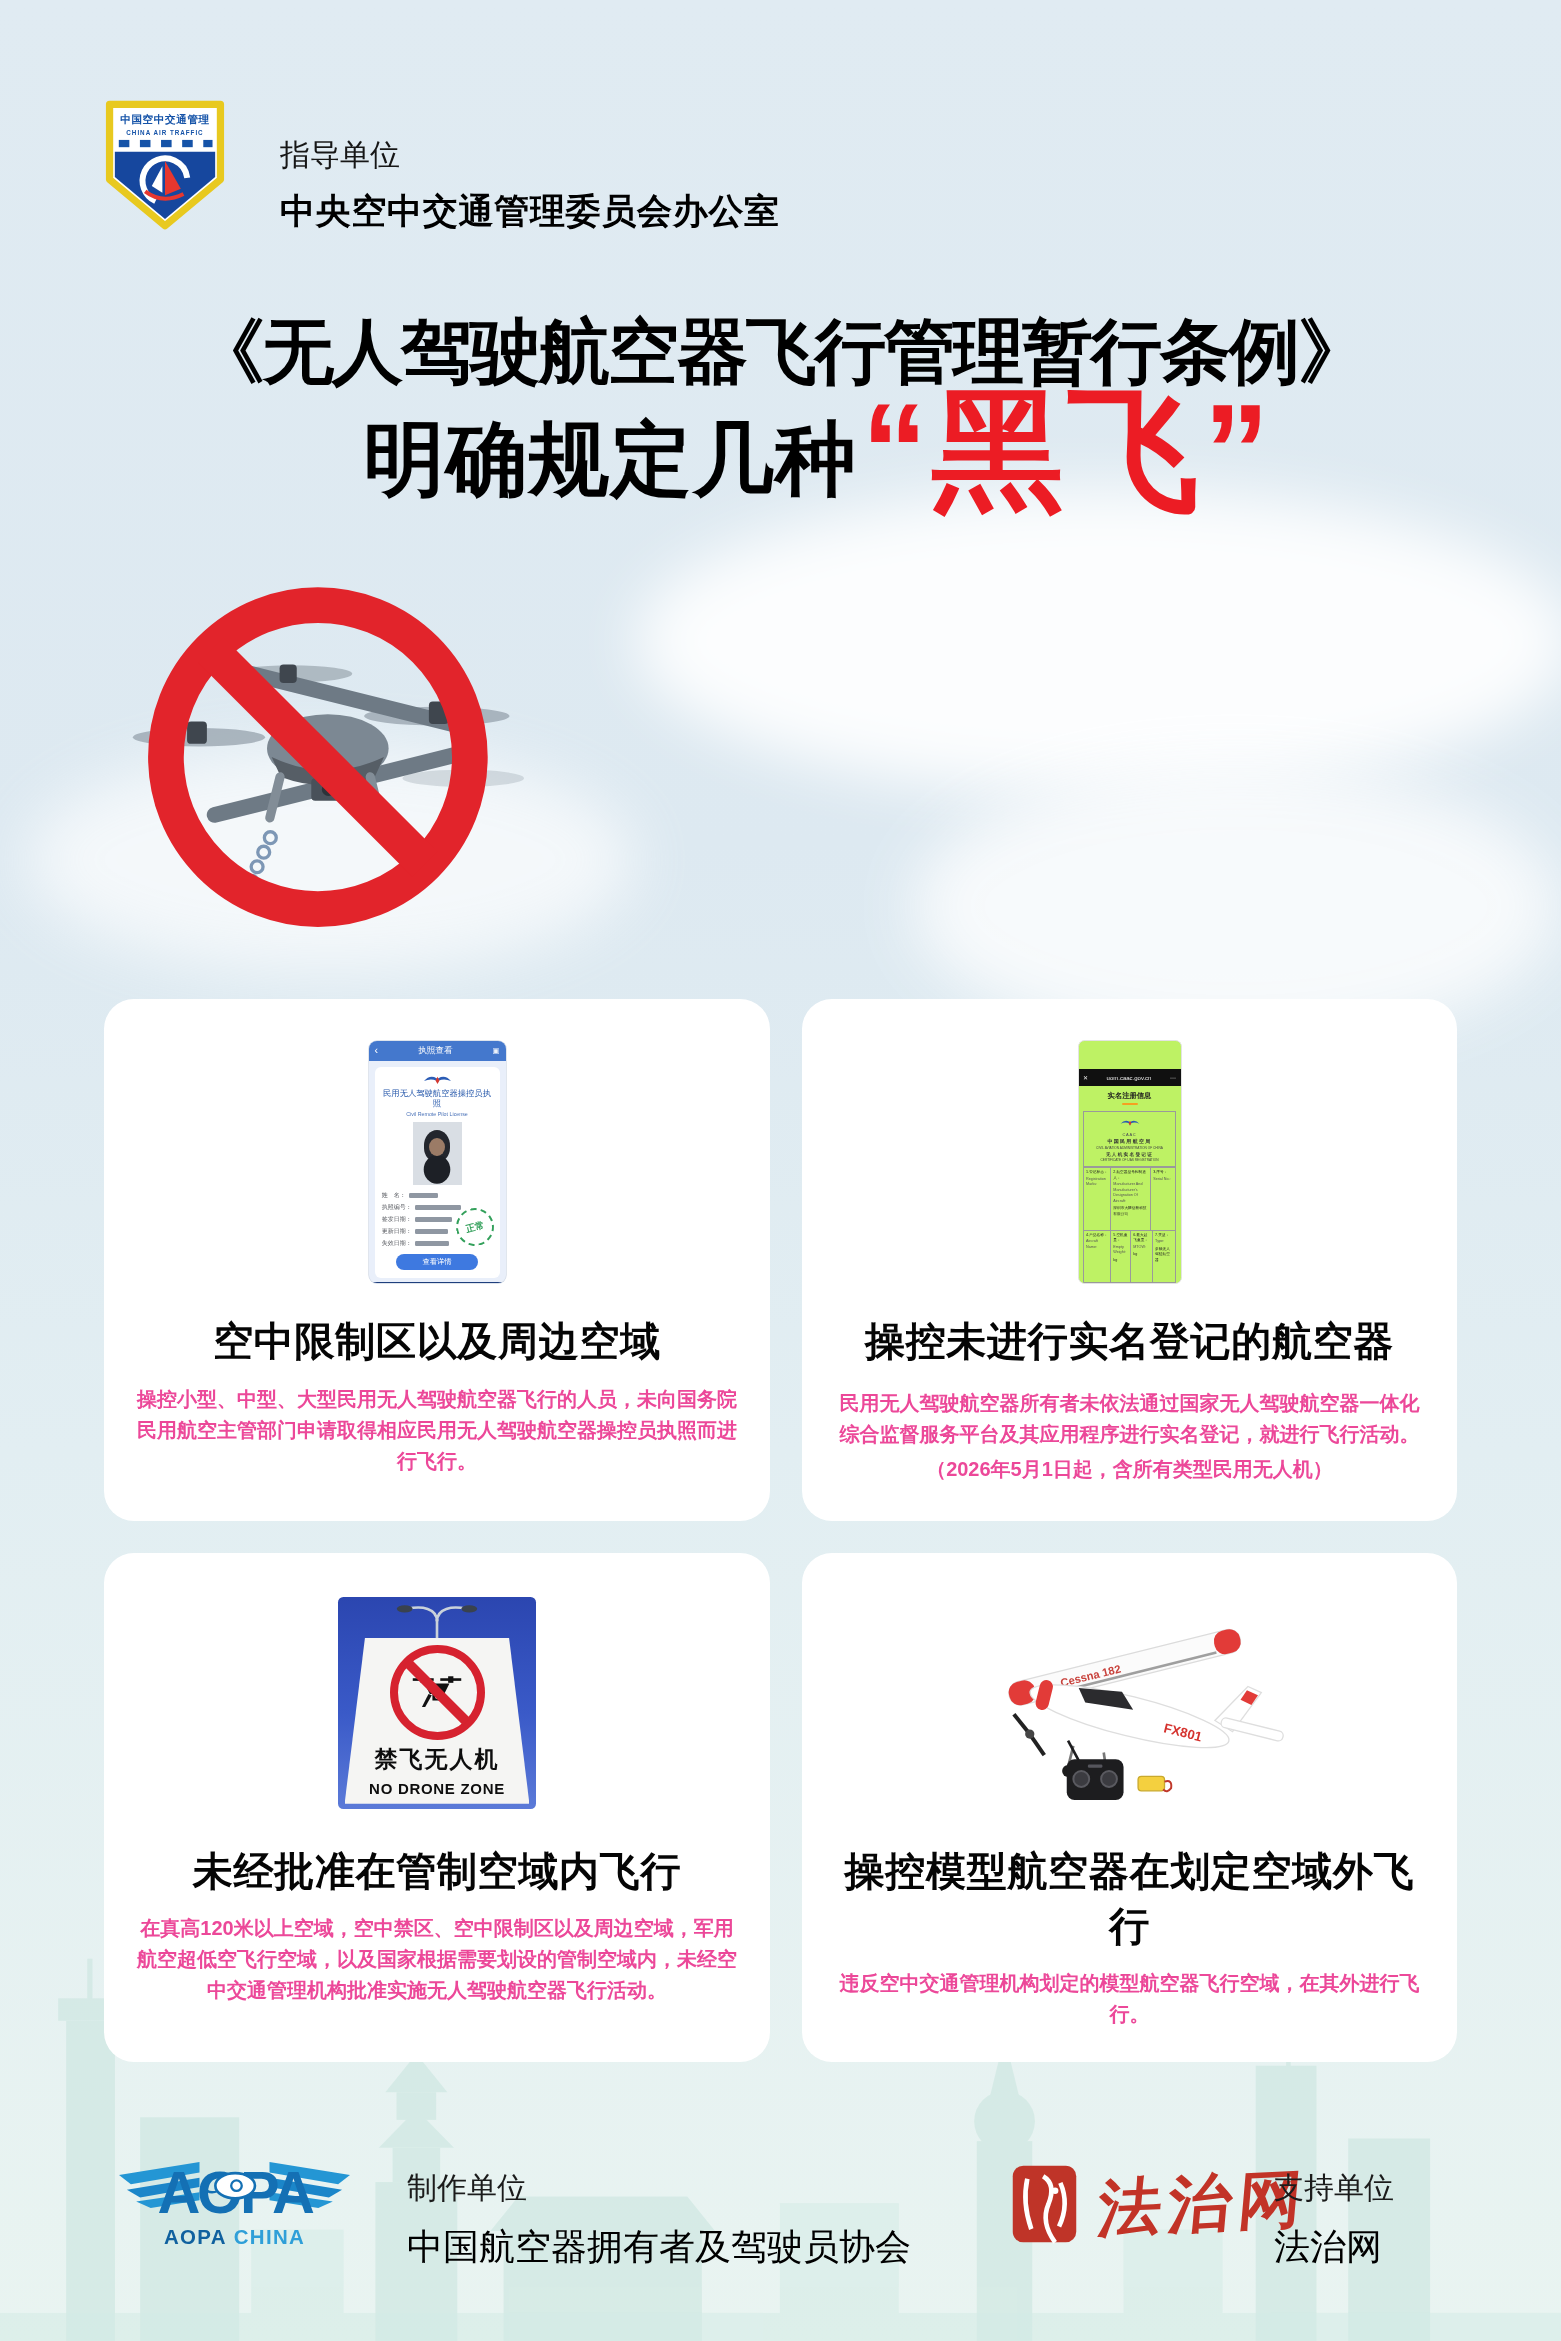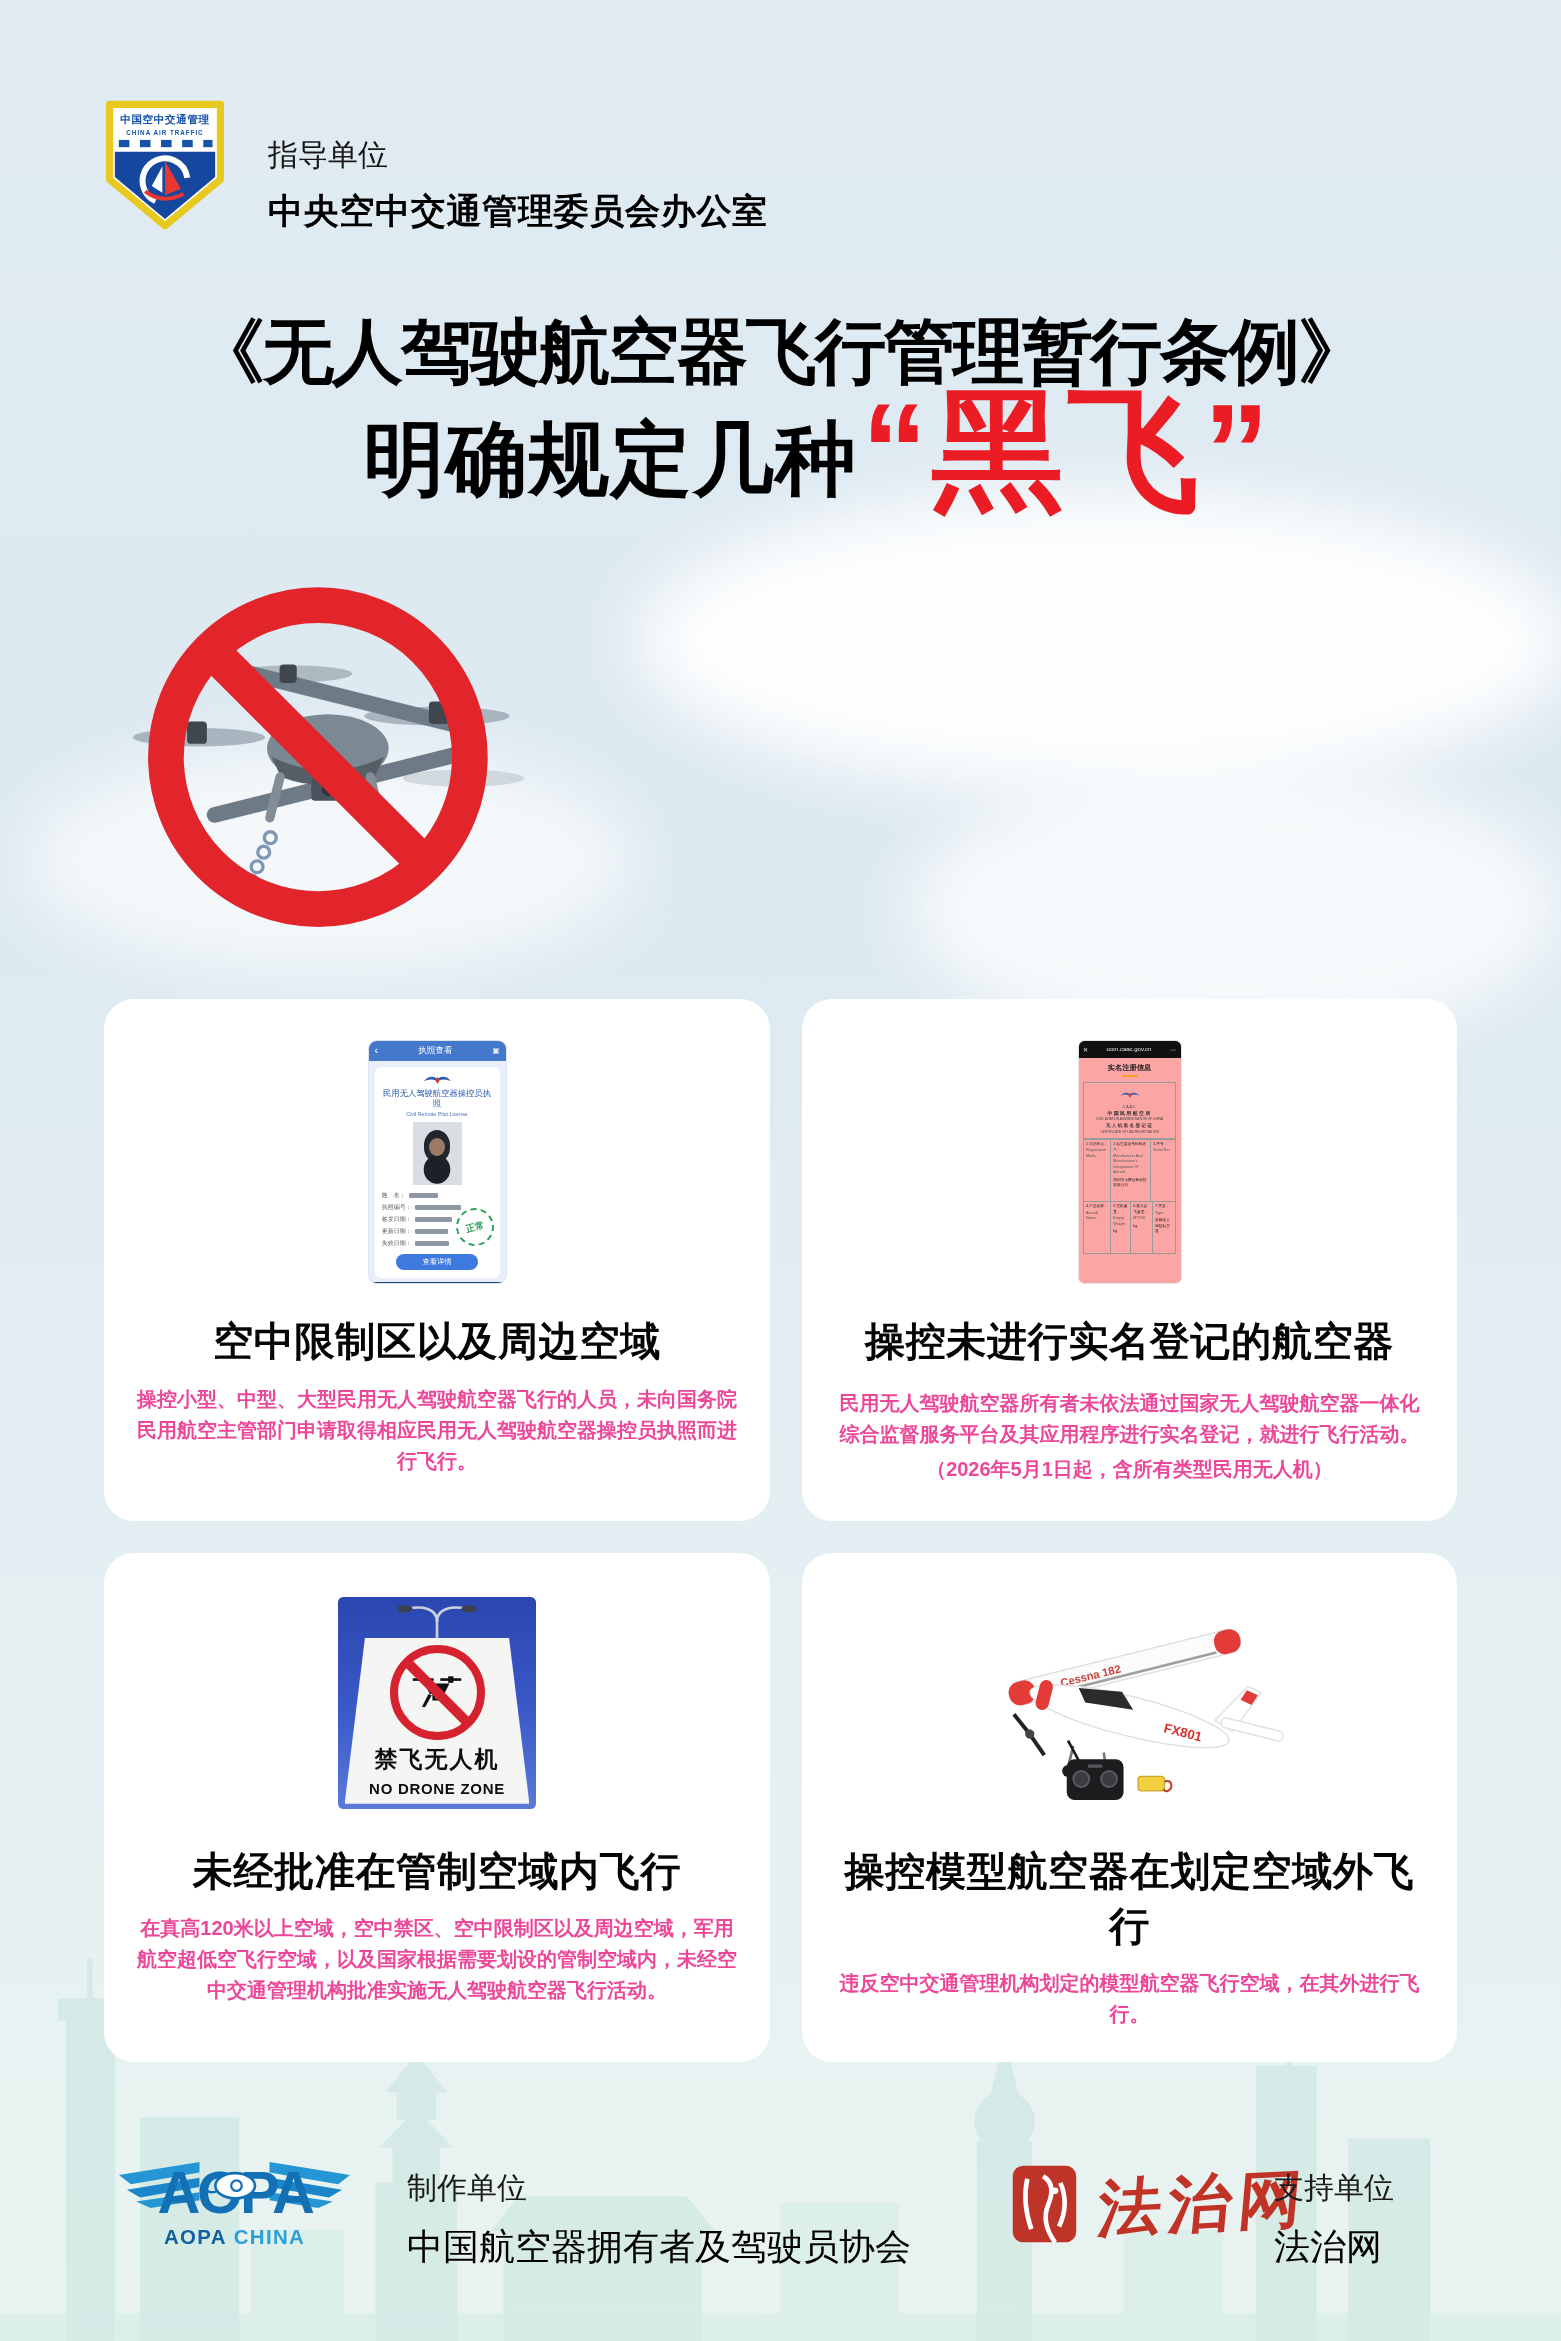"指导单位" .guide { left: 268px -> 280px }
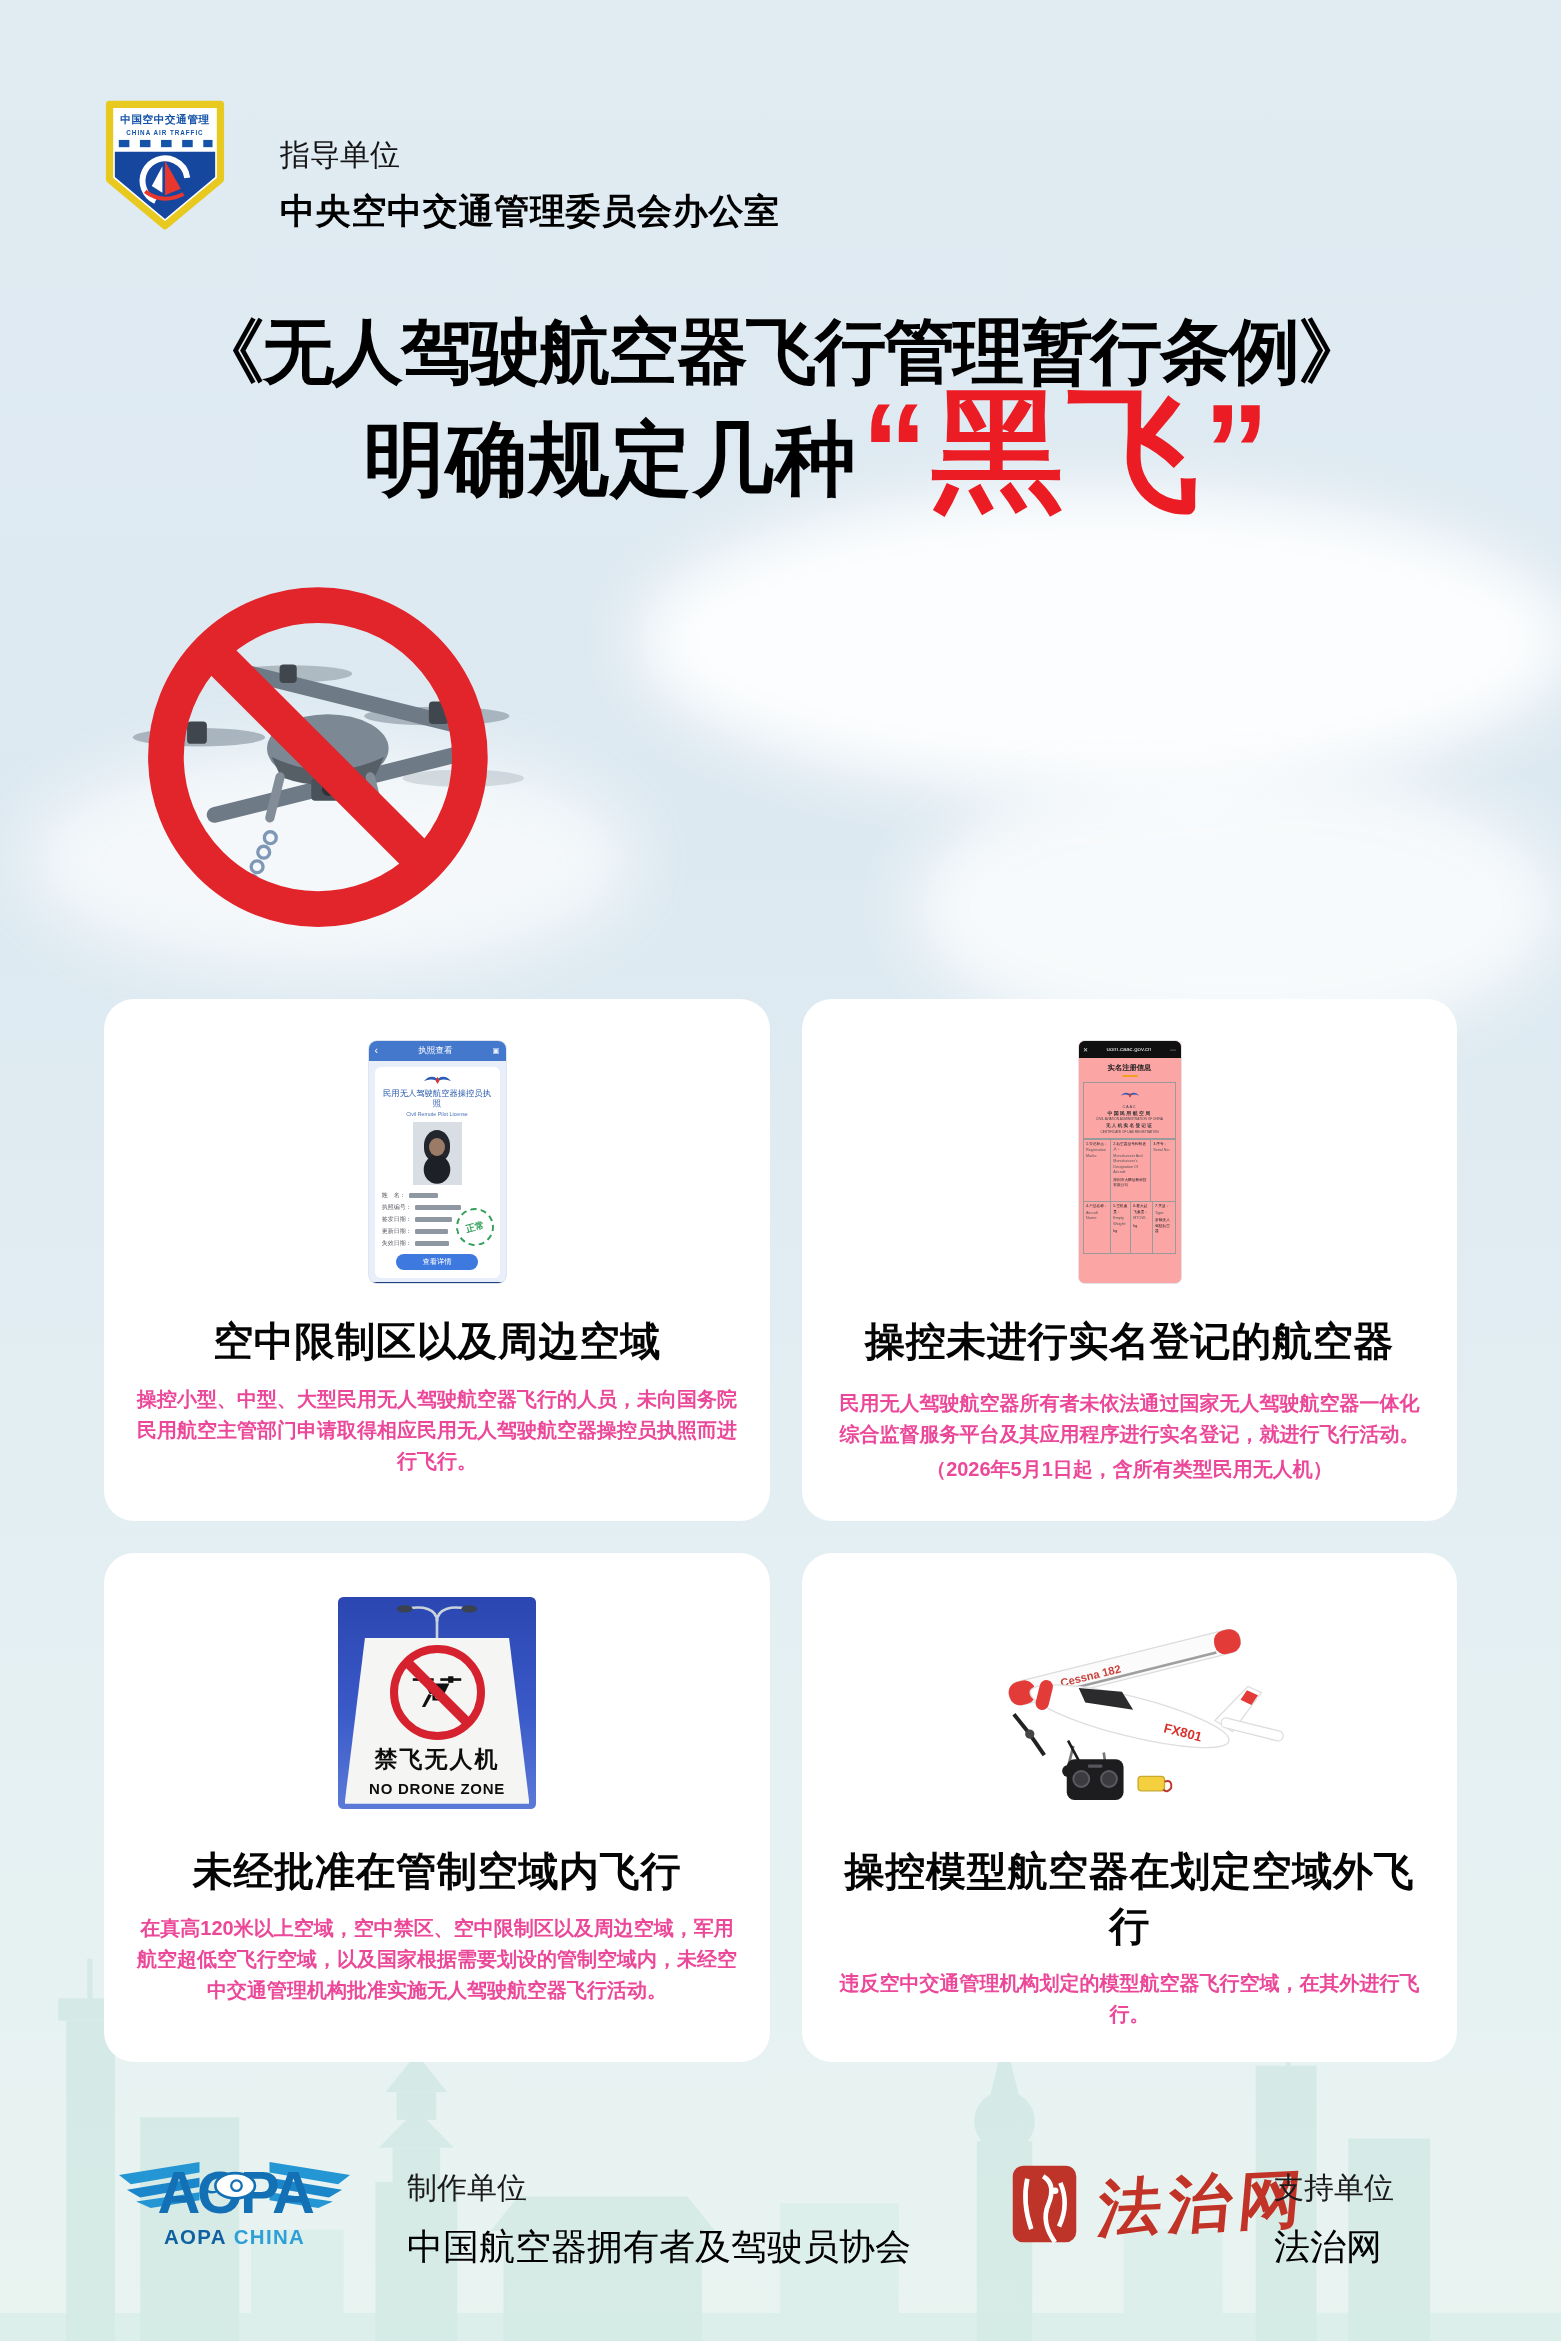"实名注册信息" .phone2 { background: #fca5a5 -> #bef264; justify-content: none -> flex-end }
